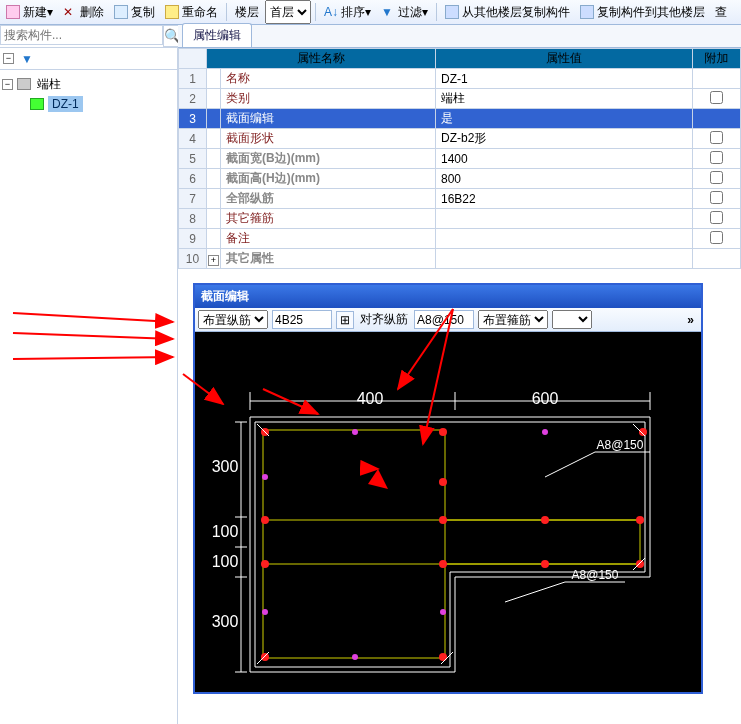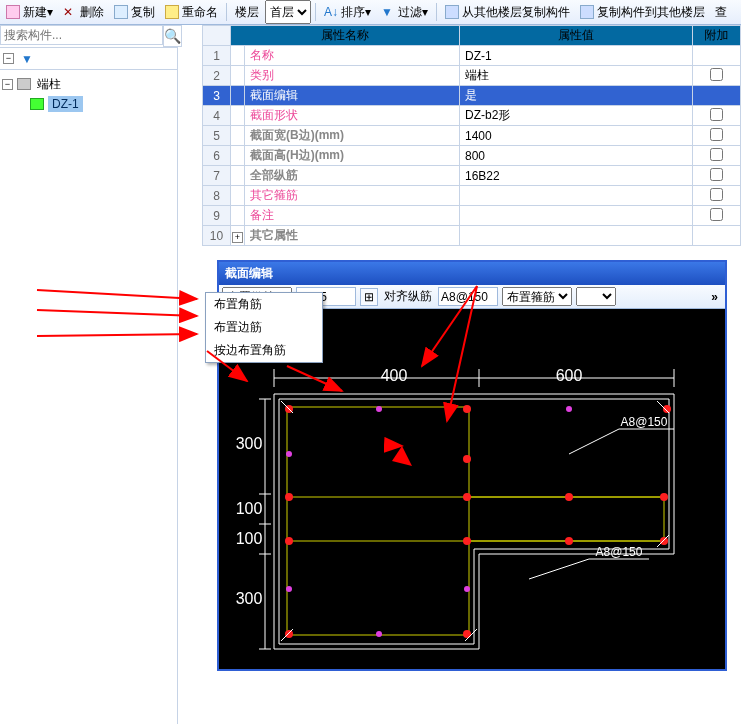"搜索构件..." .main { gap: 24px -> none }
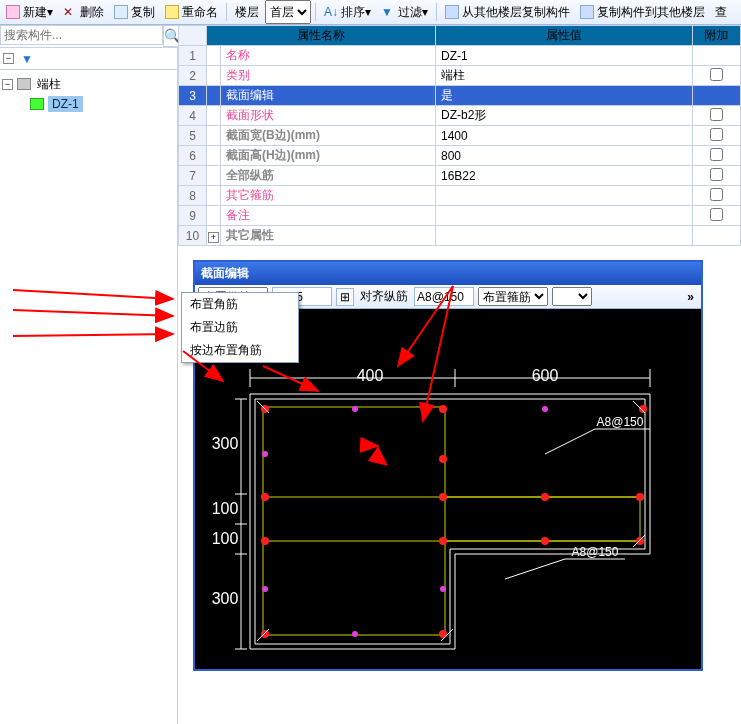"属性编辑" div.tabbar { html: none -> <div> <div>属性编辑</div> </div> }
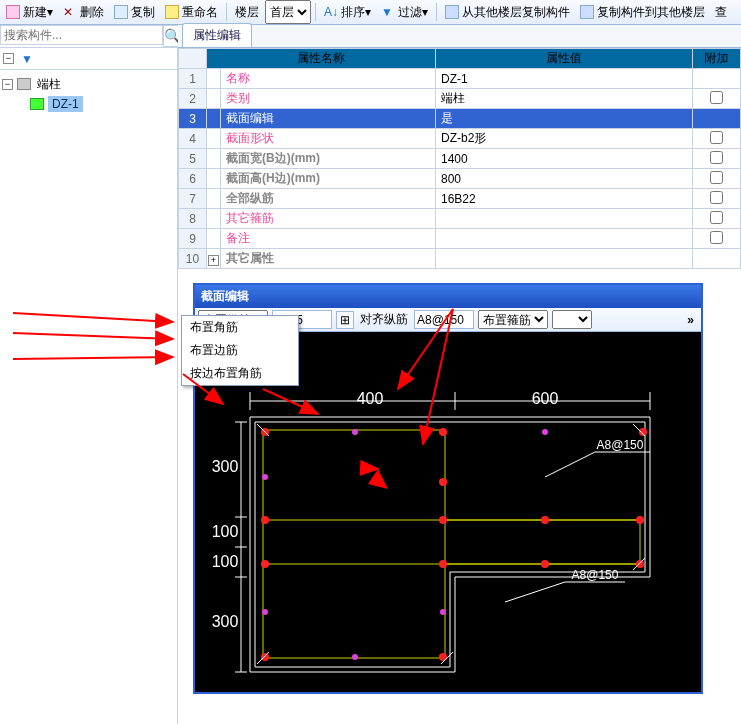"名称" .grid .blue { color: #ec4899 -> #7f1d1d }
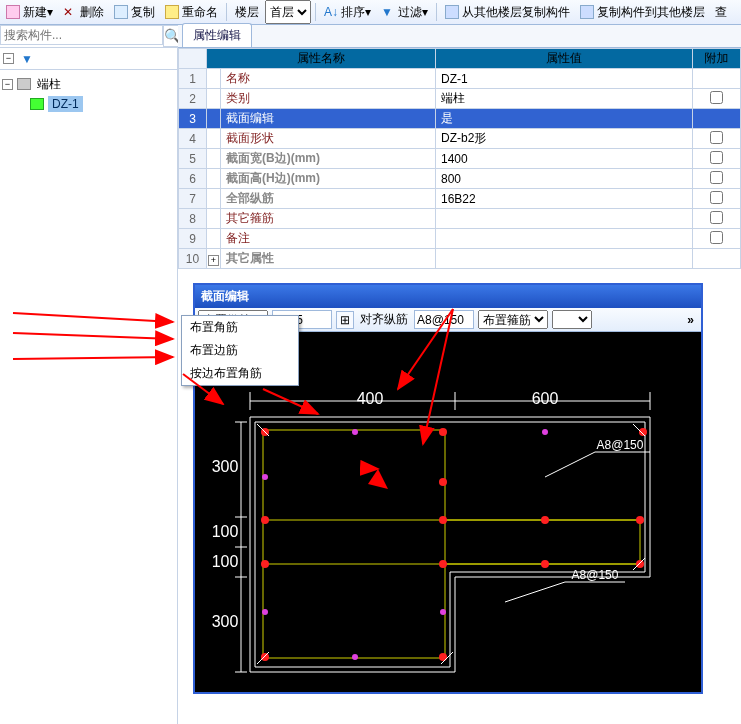"布置角筋" div.ctx-menu { html: <div> <div>布置角筋</div> <div>布置边筋</div> <div>按边布置角筋</div> </div> -> none }
